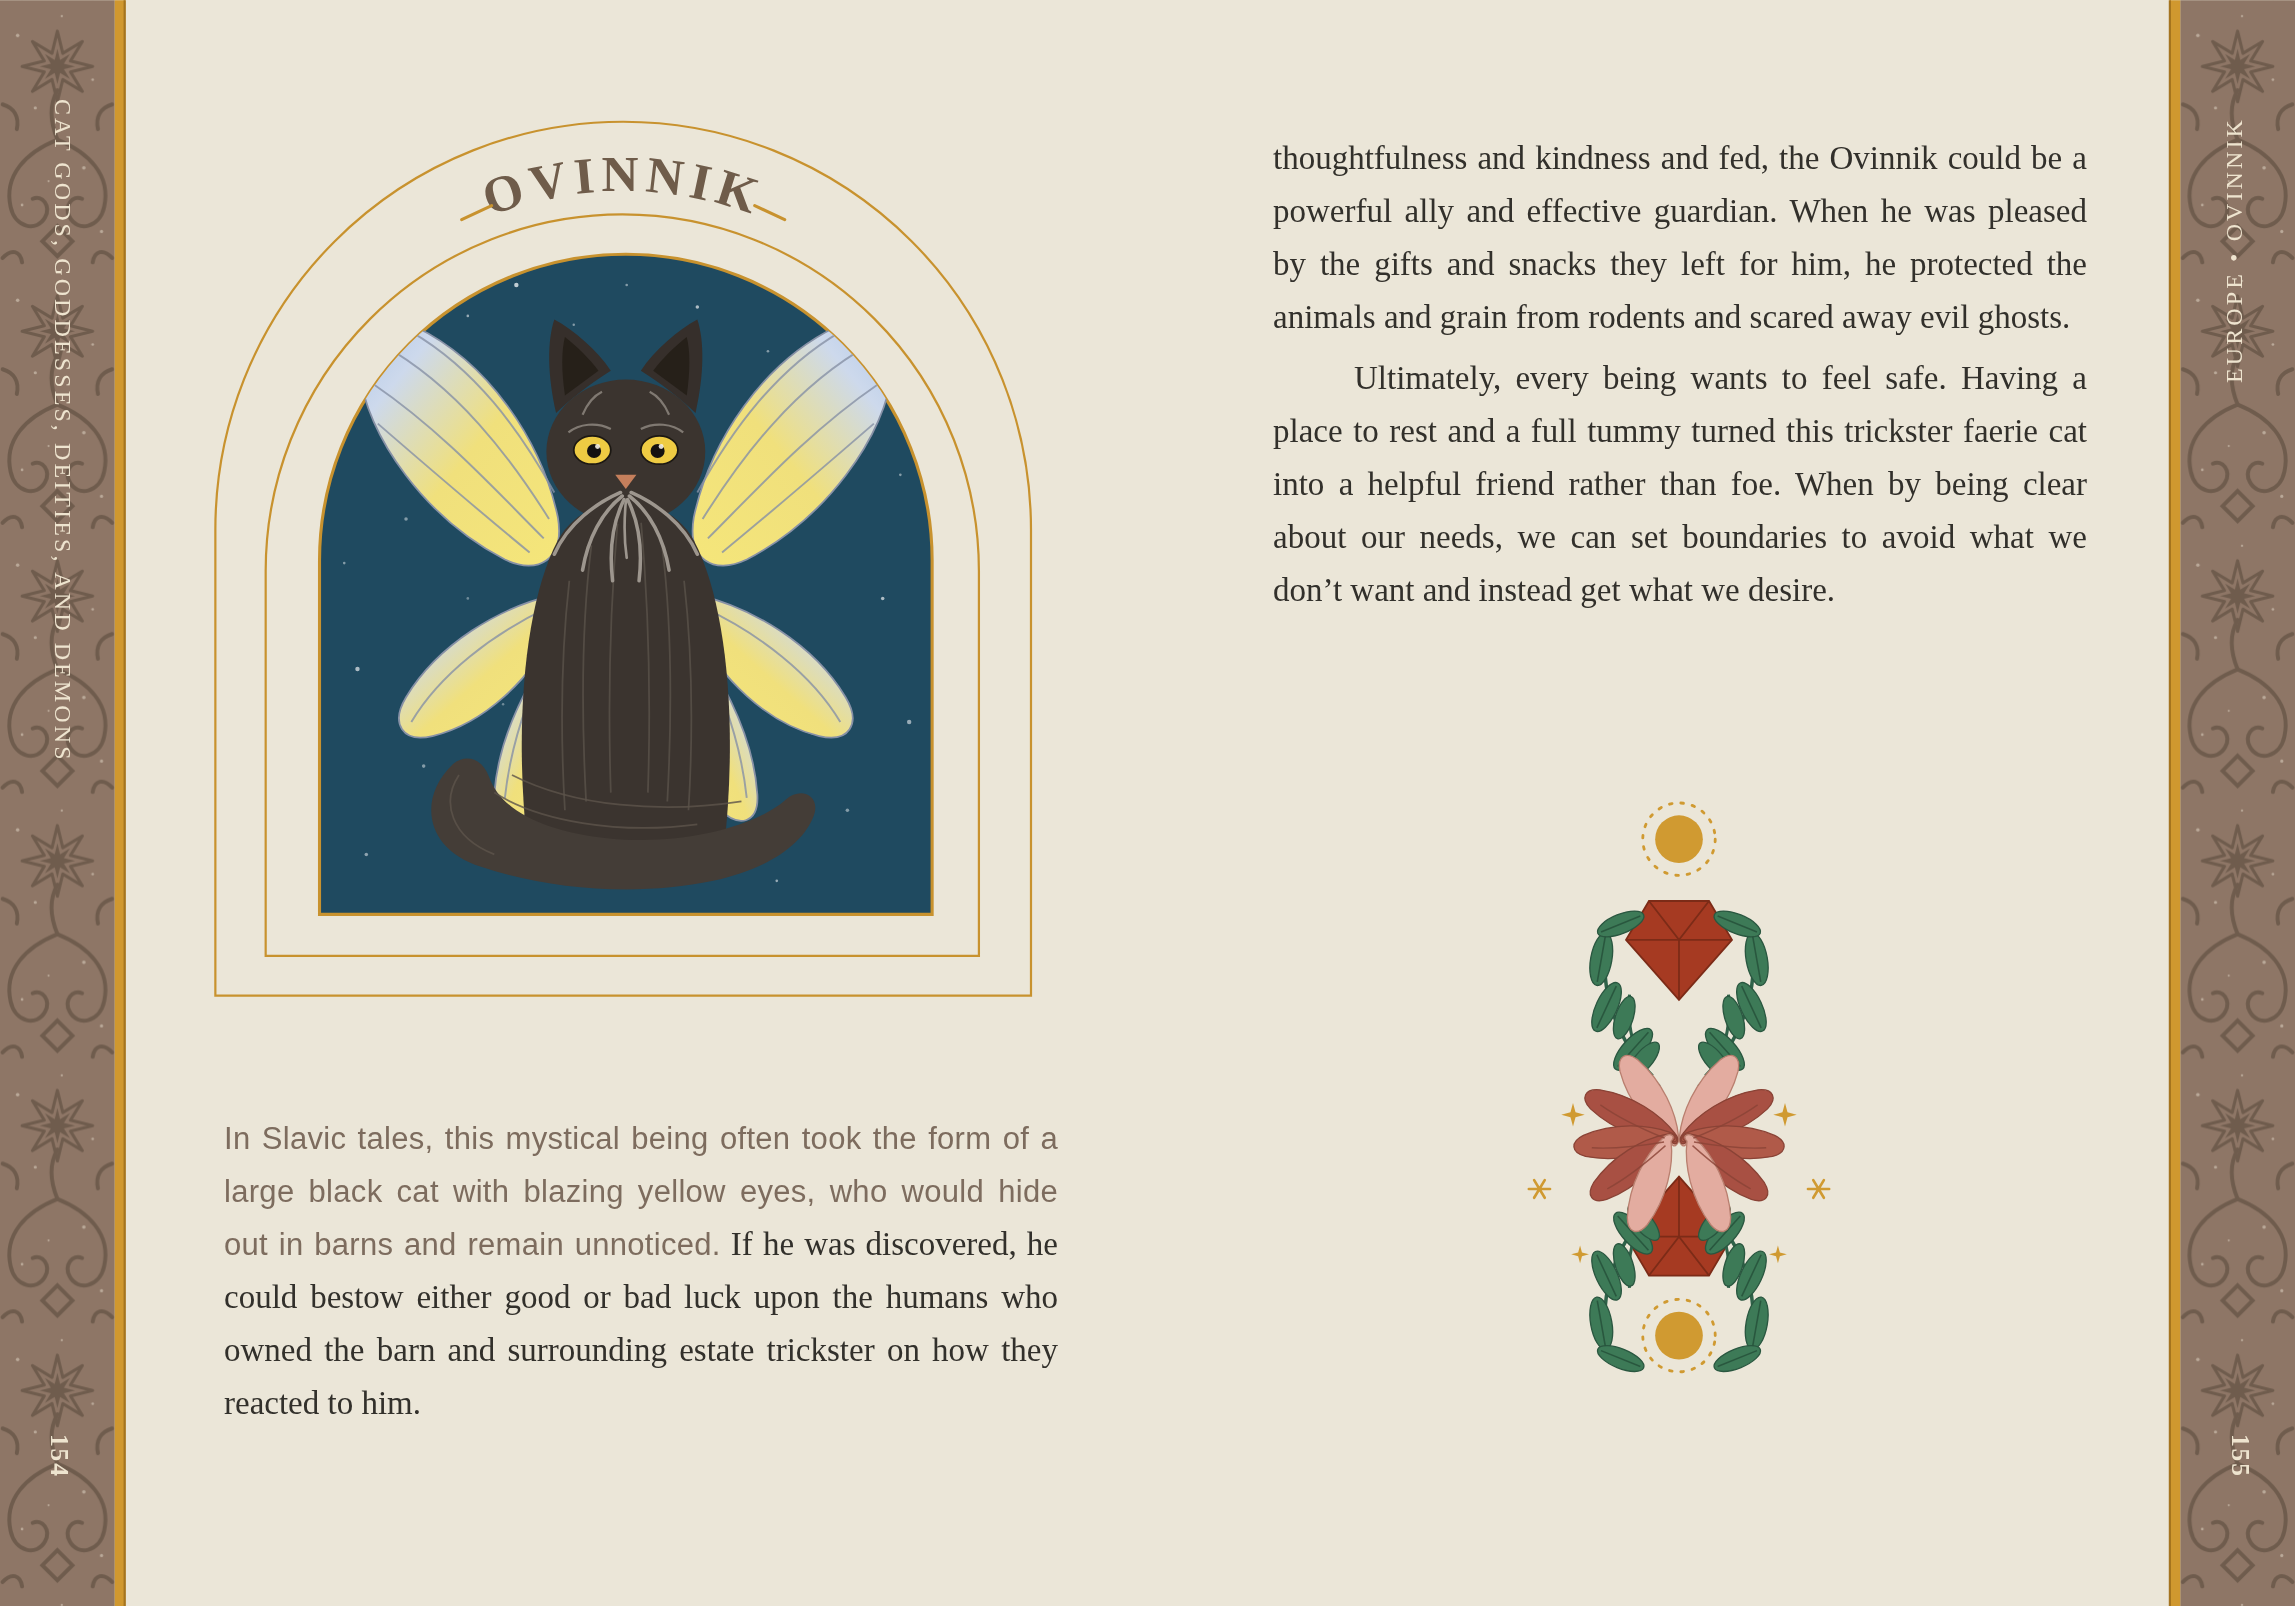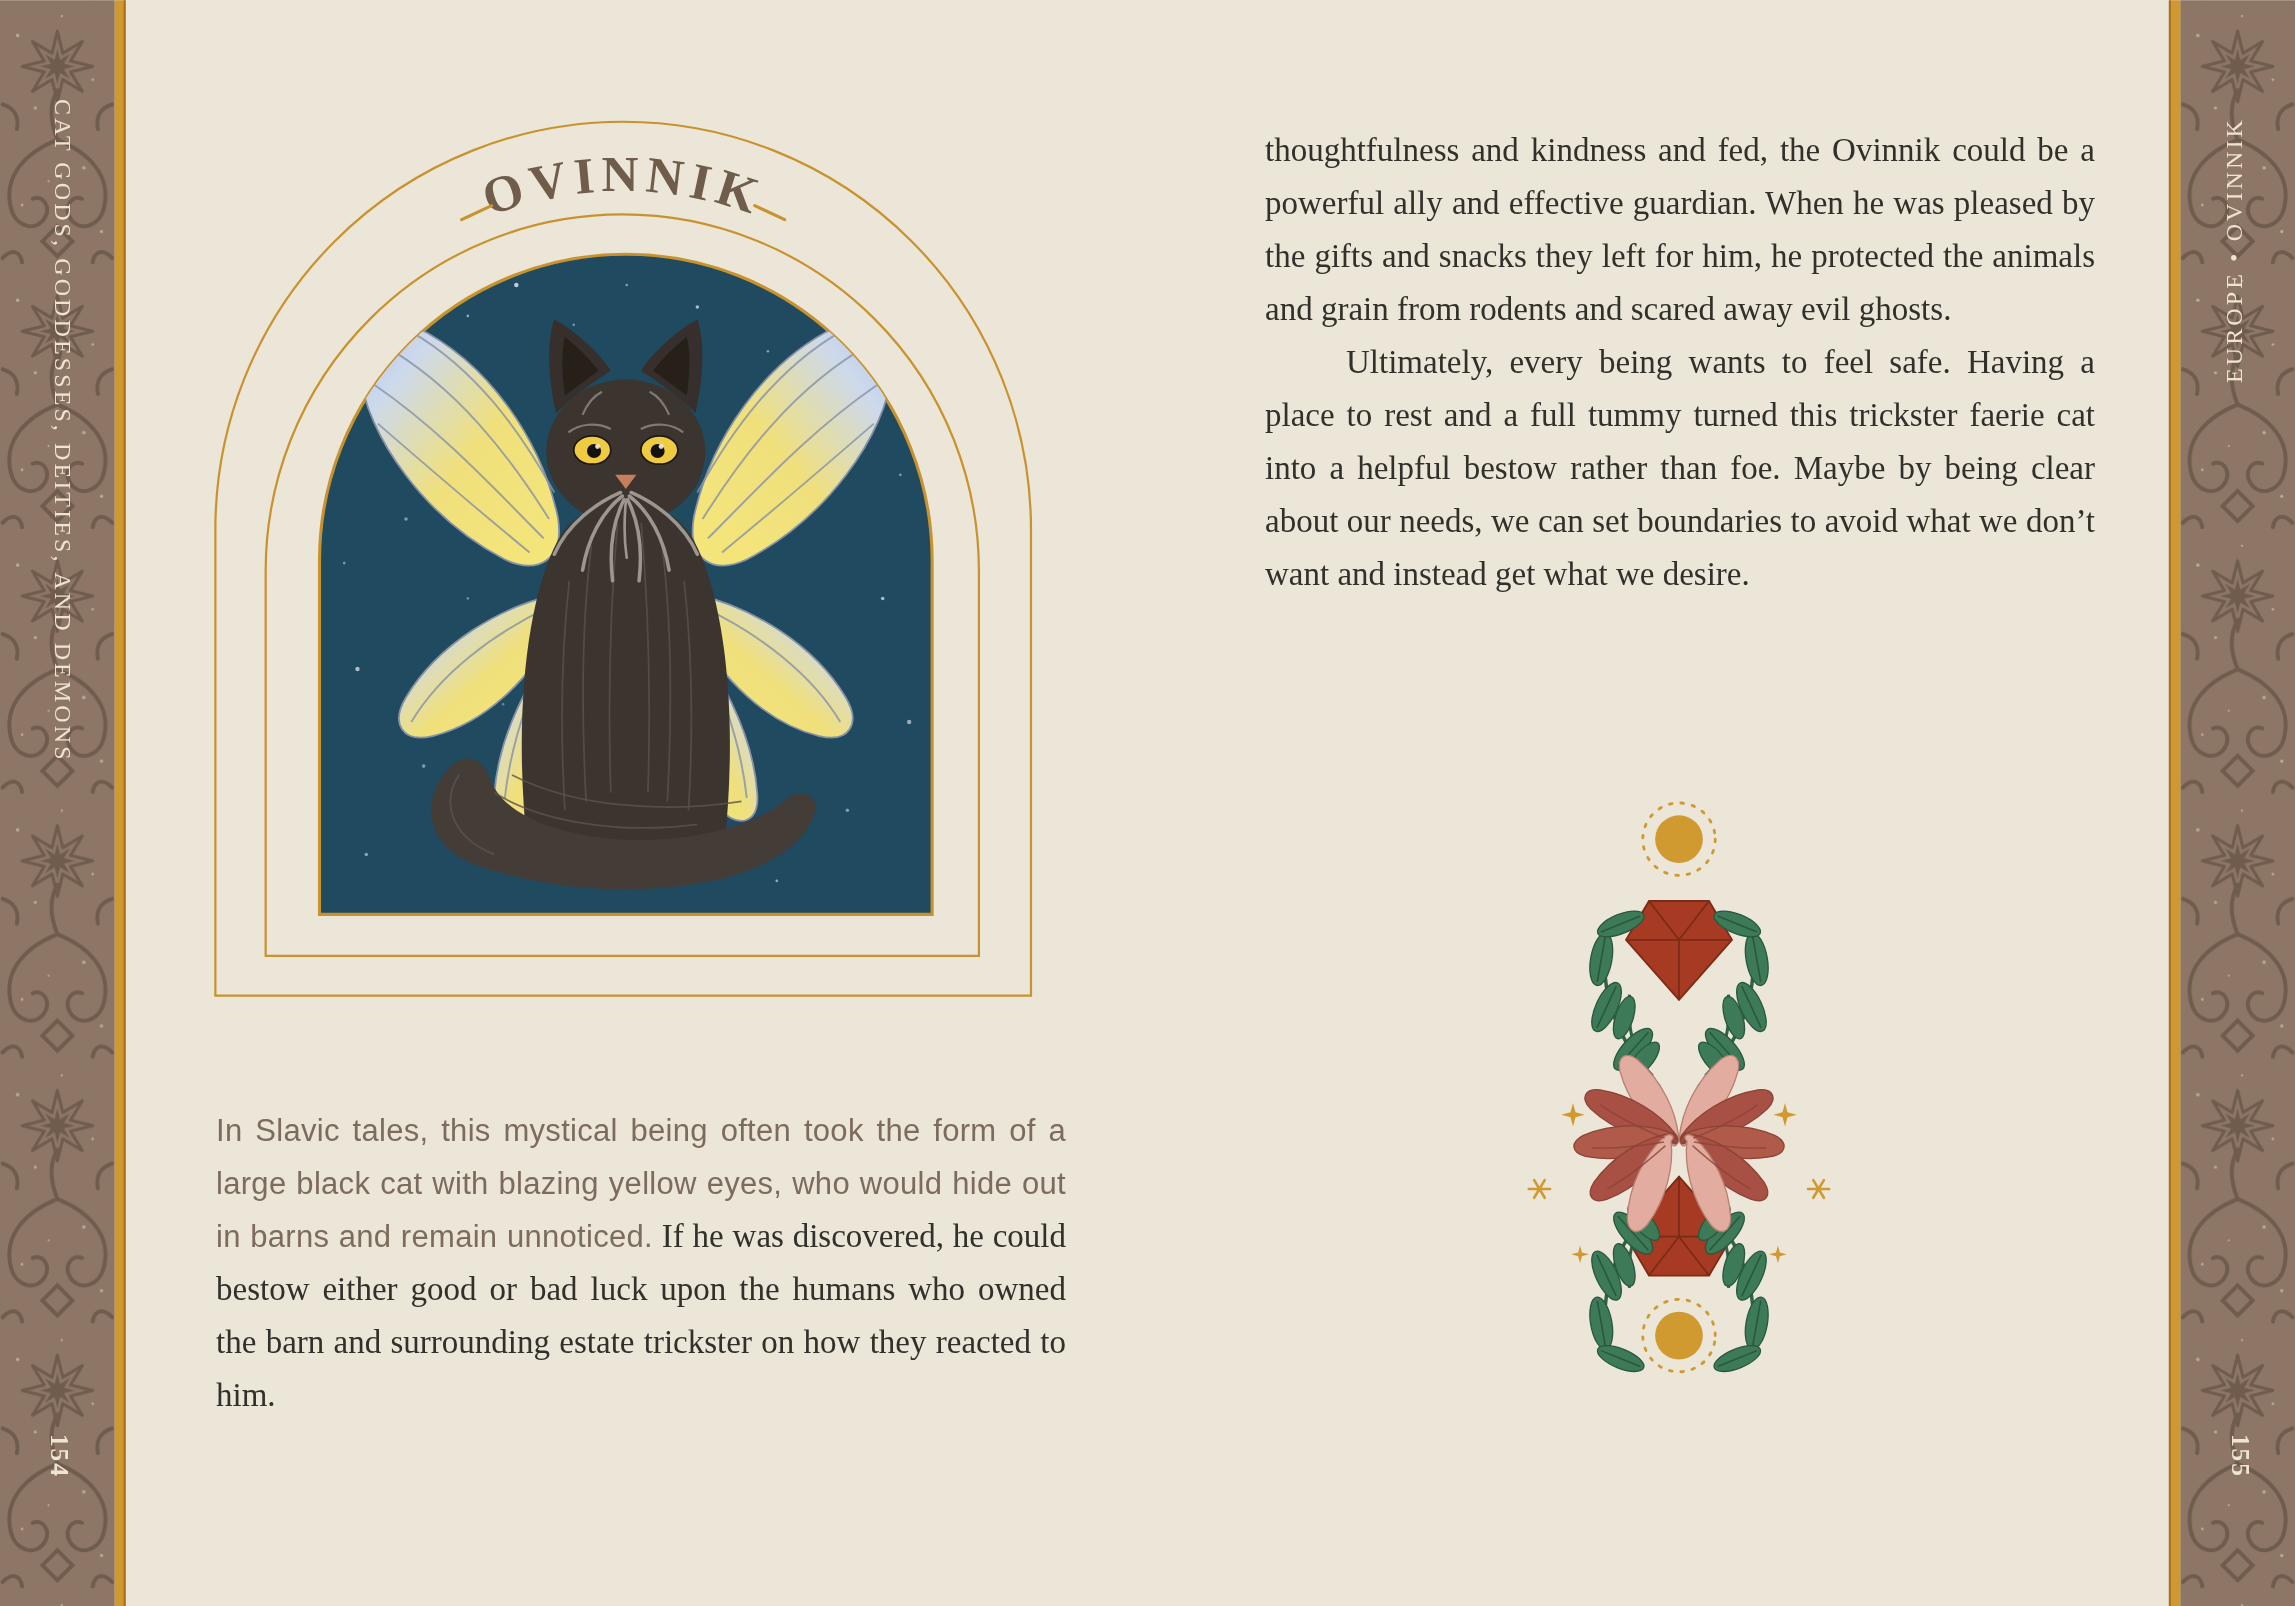"thoughtfulness and kindness and fed," .text-col p { margin: 0 -> 8px }
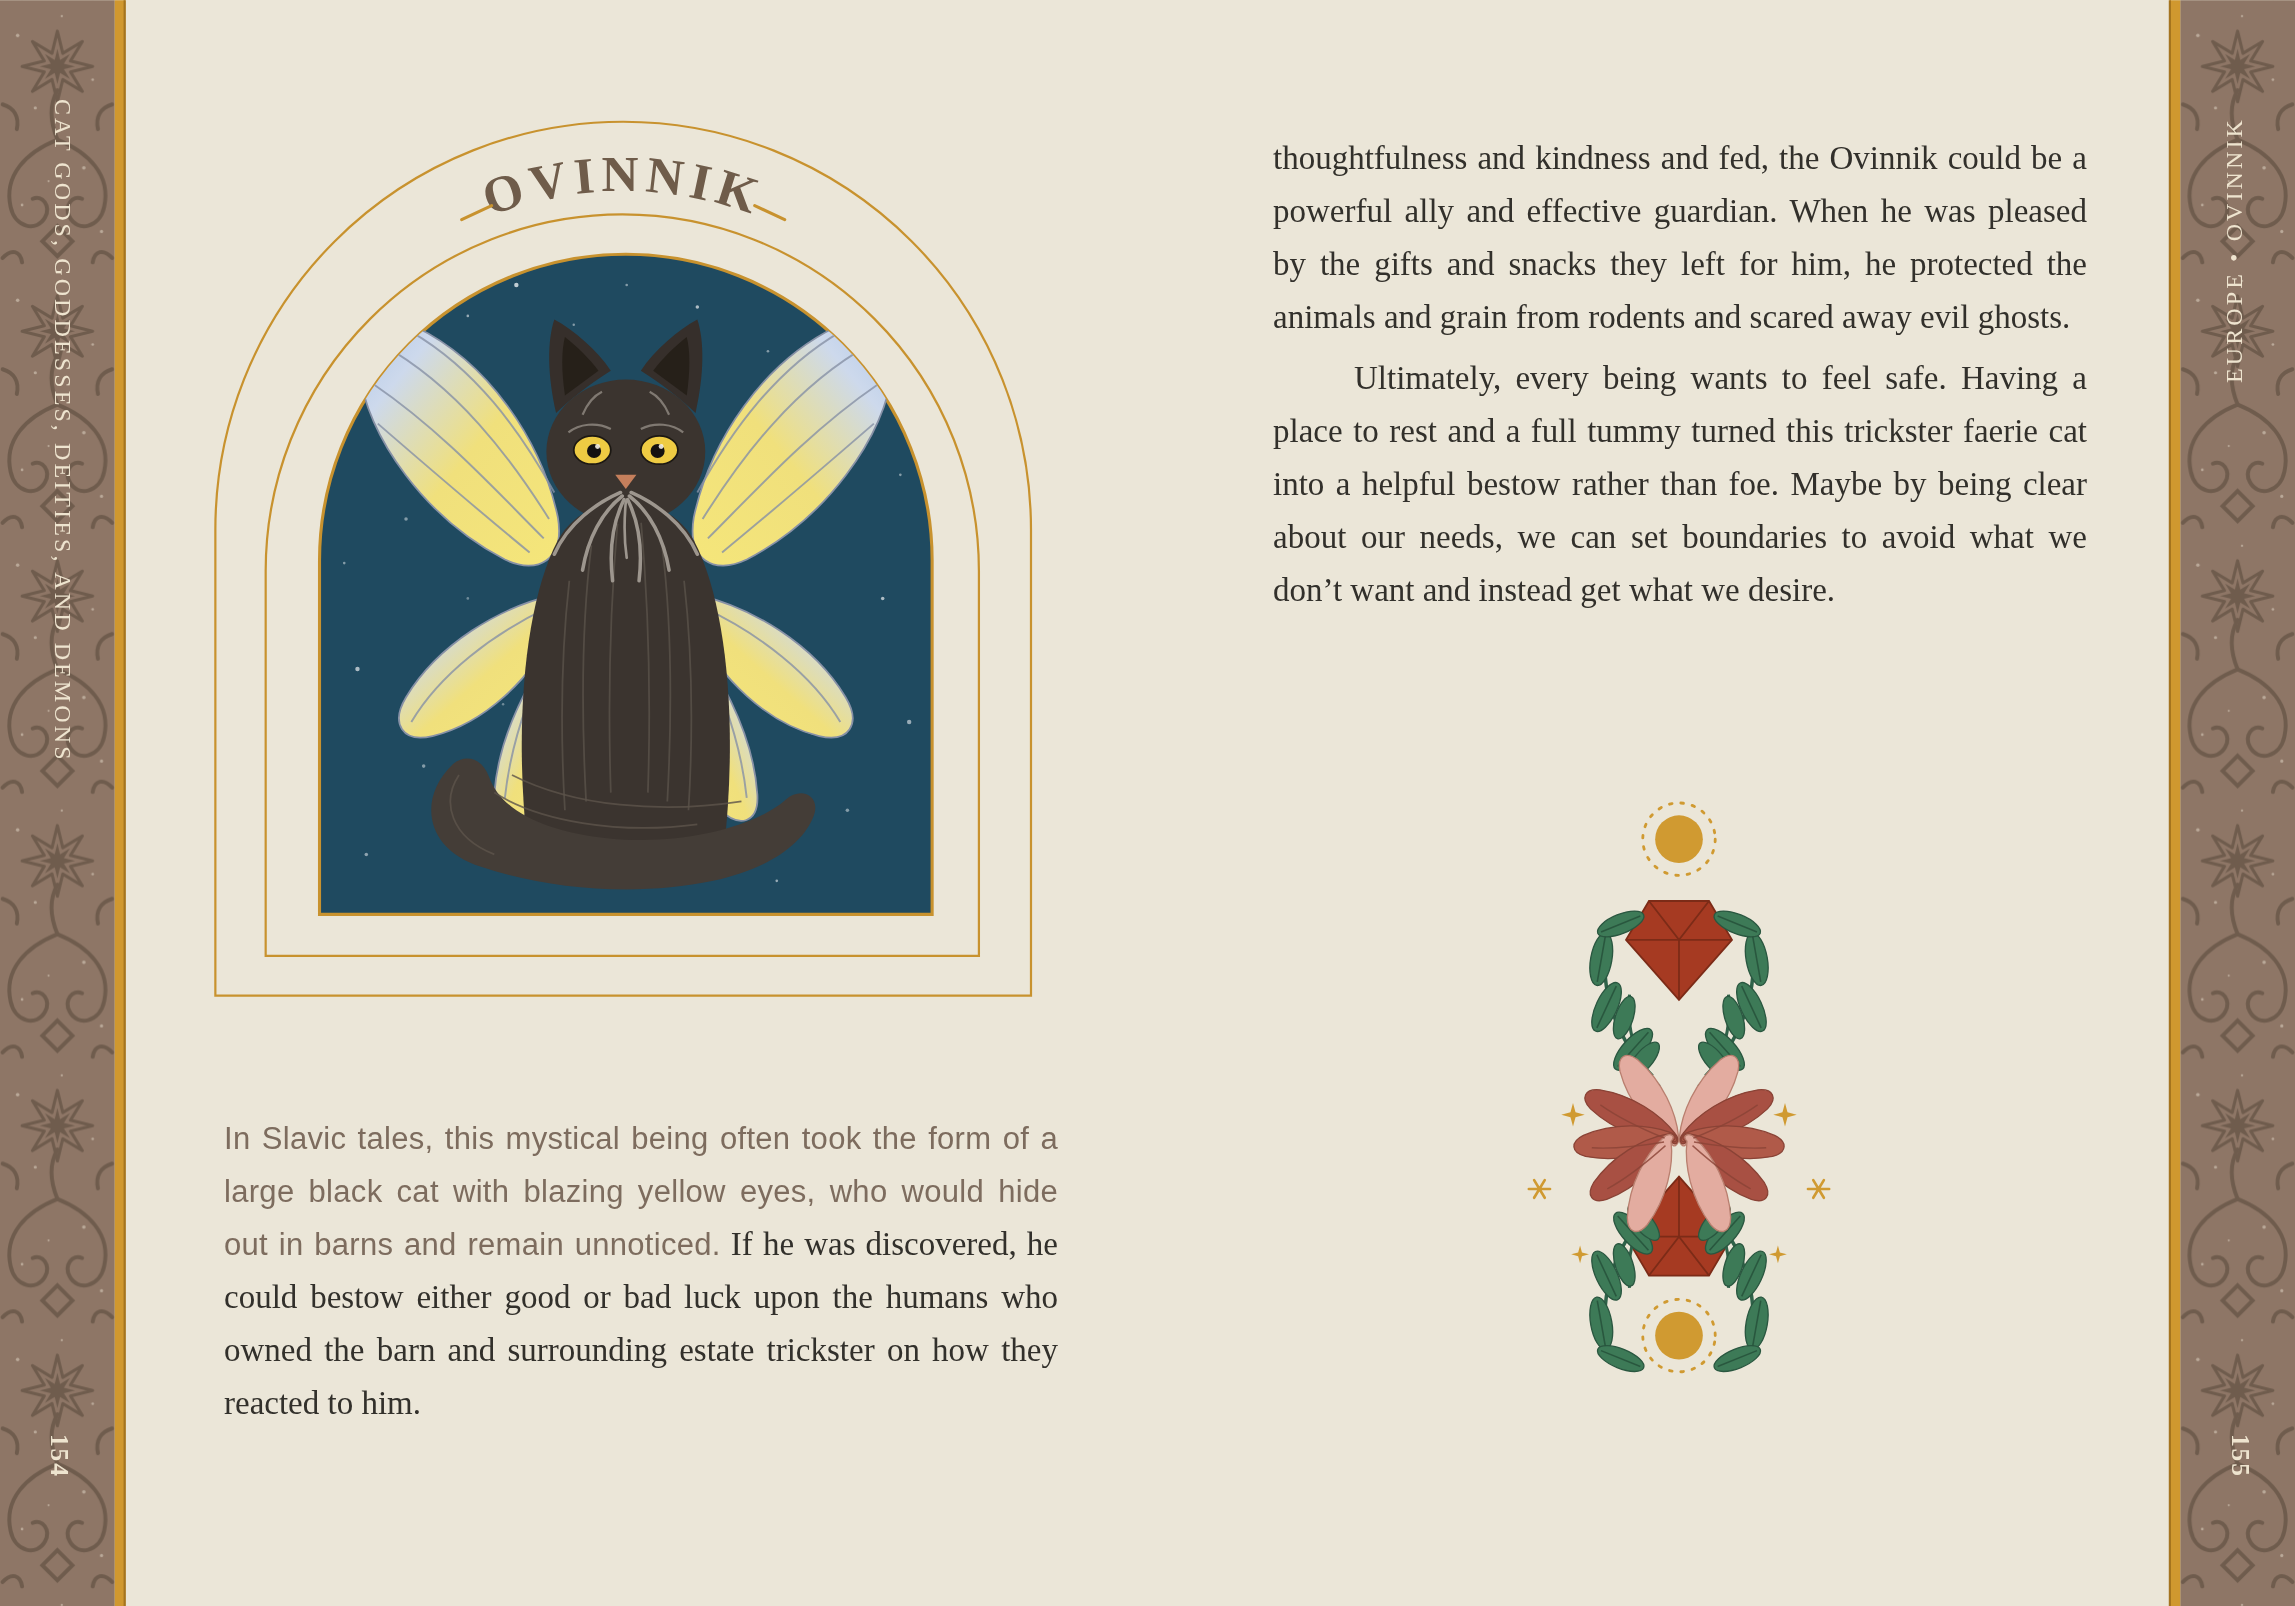"Ultimately, every being wants to" p.indent { text: bestow rather than foe. Maybe -> friend rather than foe. When }
